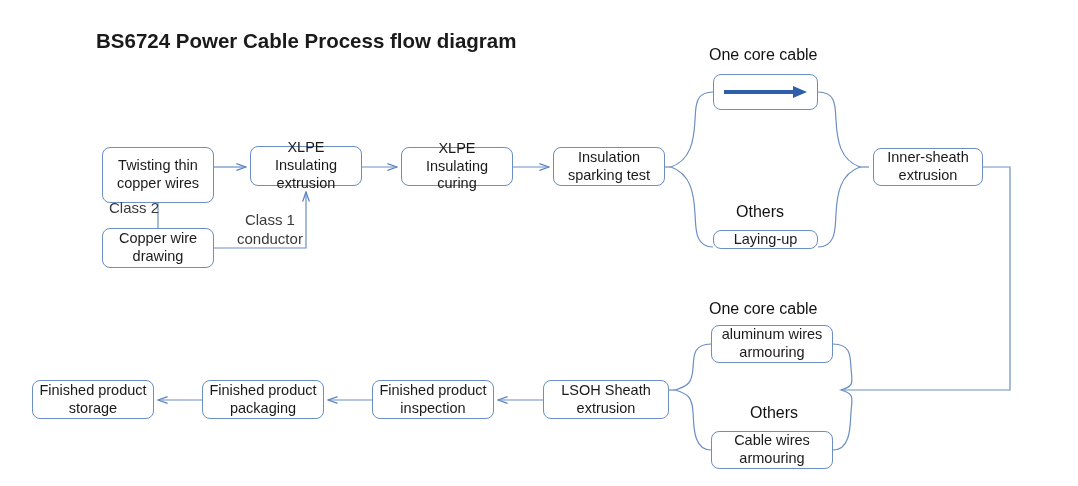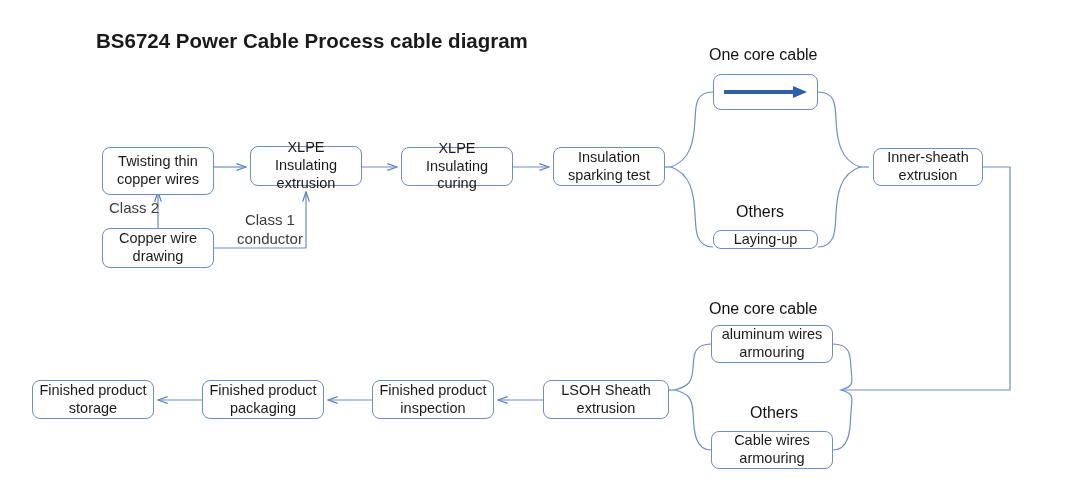"BS6724 Power Cable Process cable" div { text: cable -> flow }
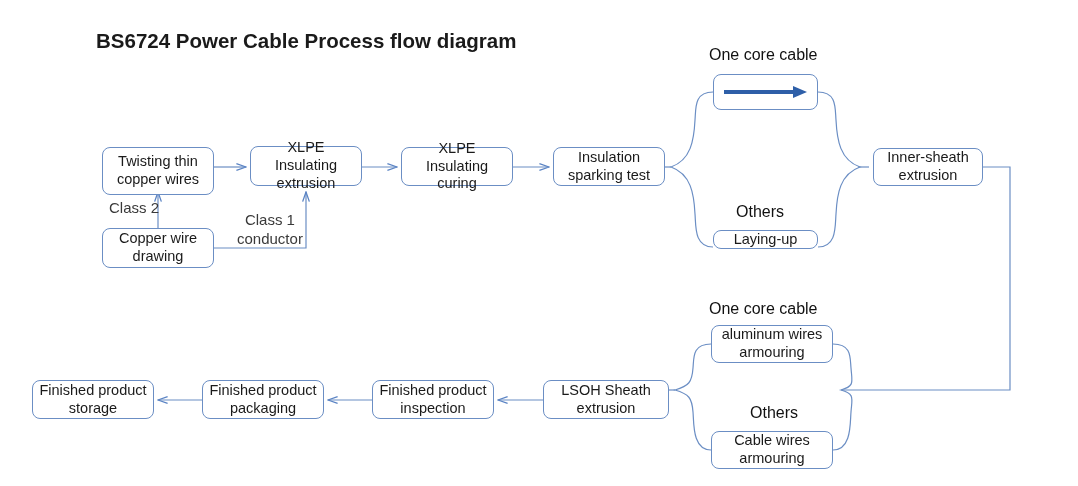"Twisting thin" div.node { height: 48px -> 56px }
